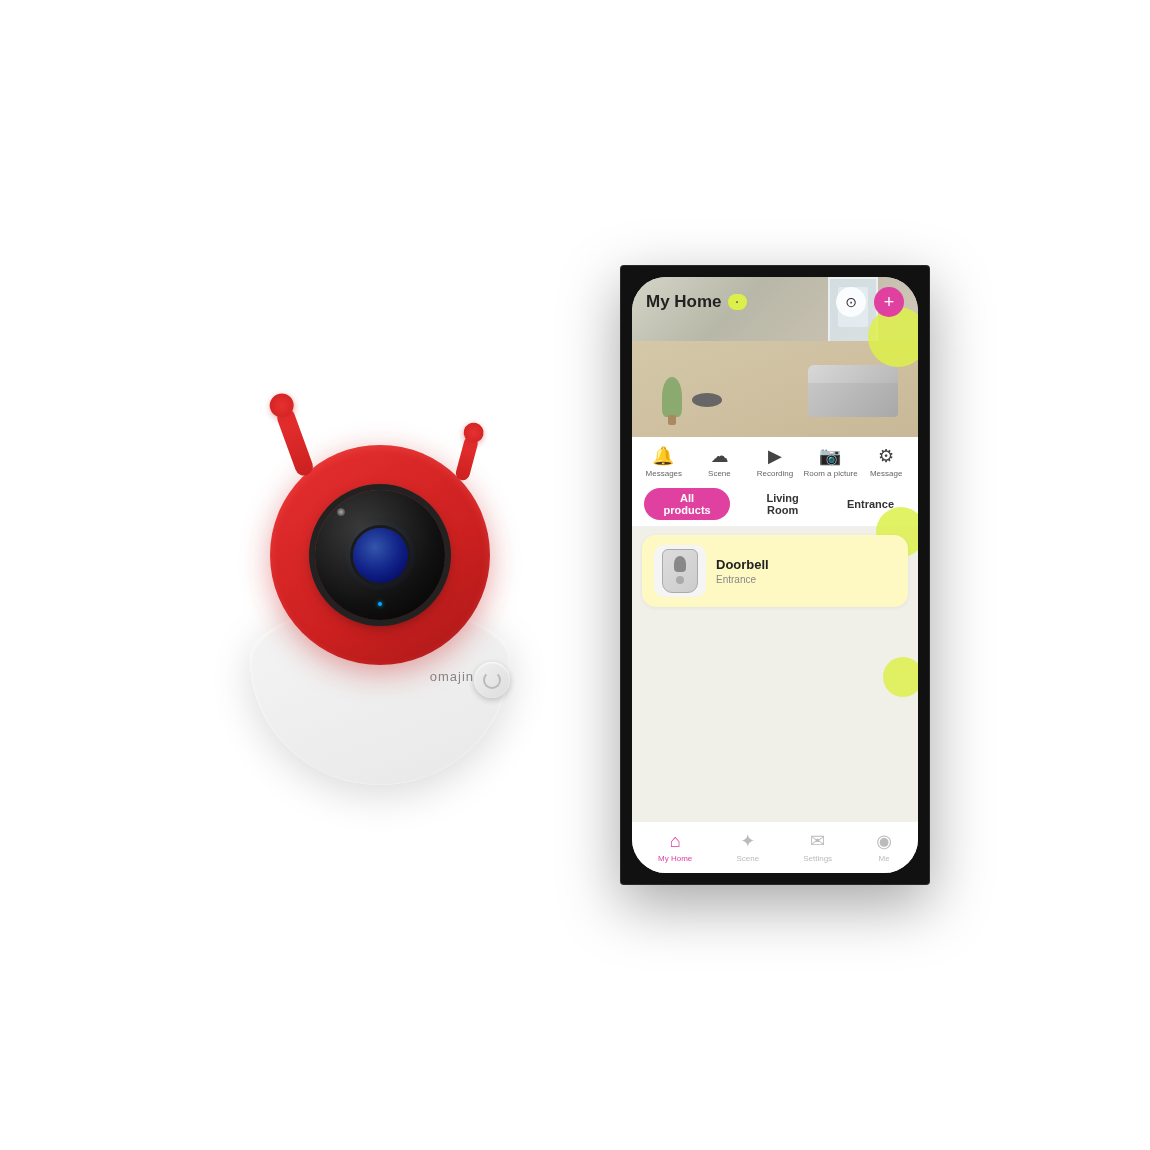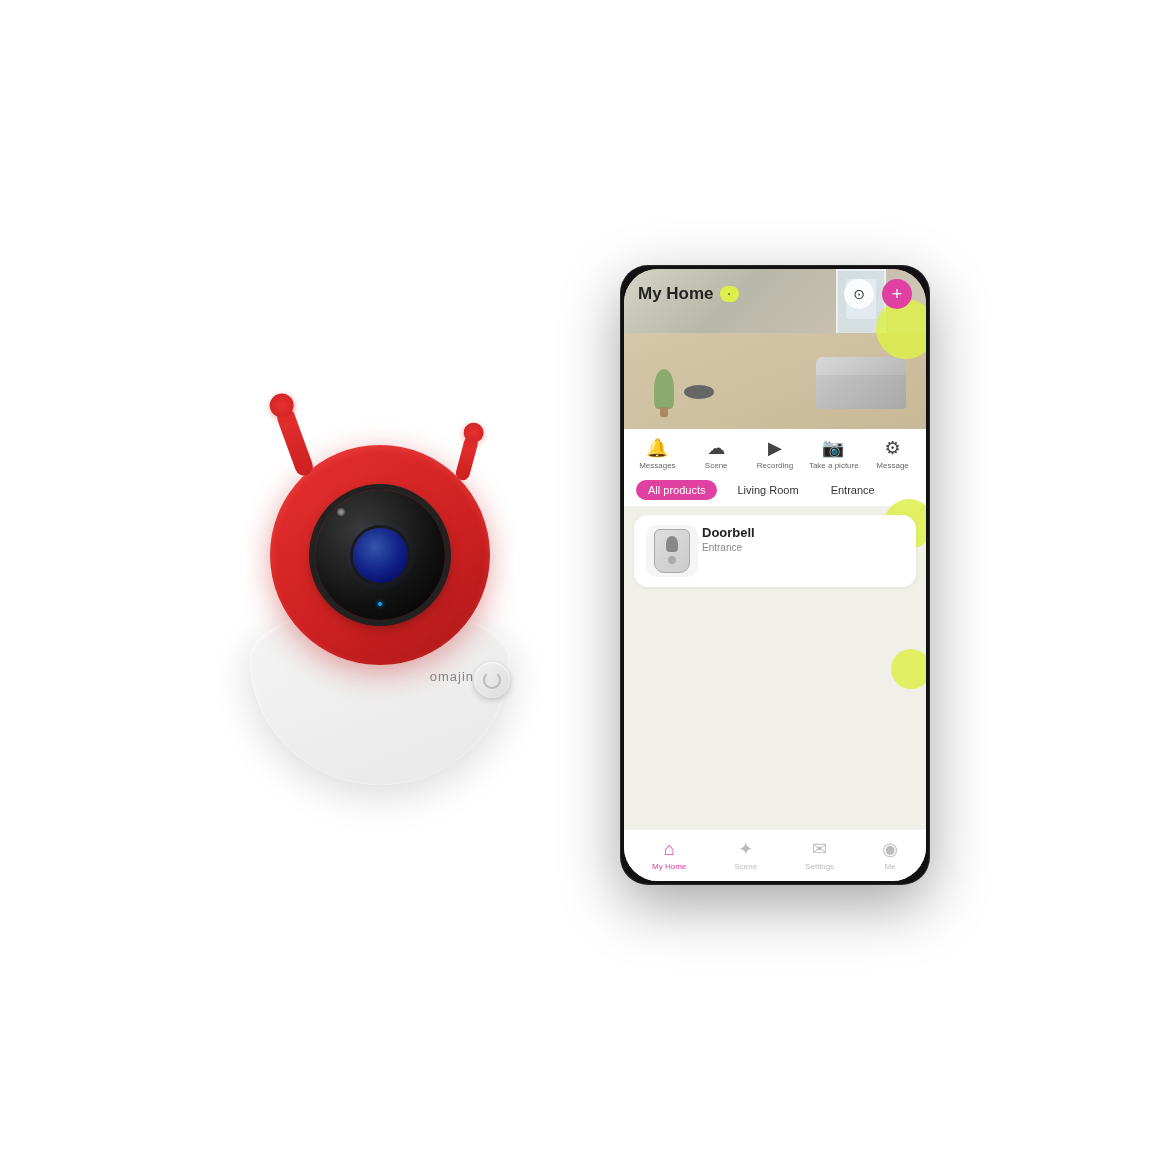"My Home" .phone-body { border-radius: 28px -> 4px; padding: 4px -> 12px }
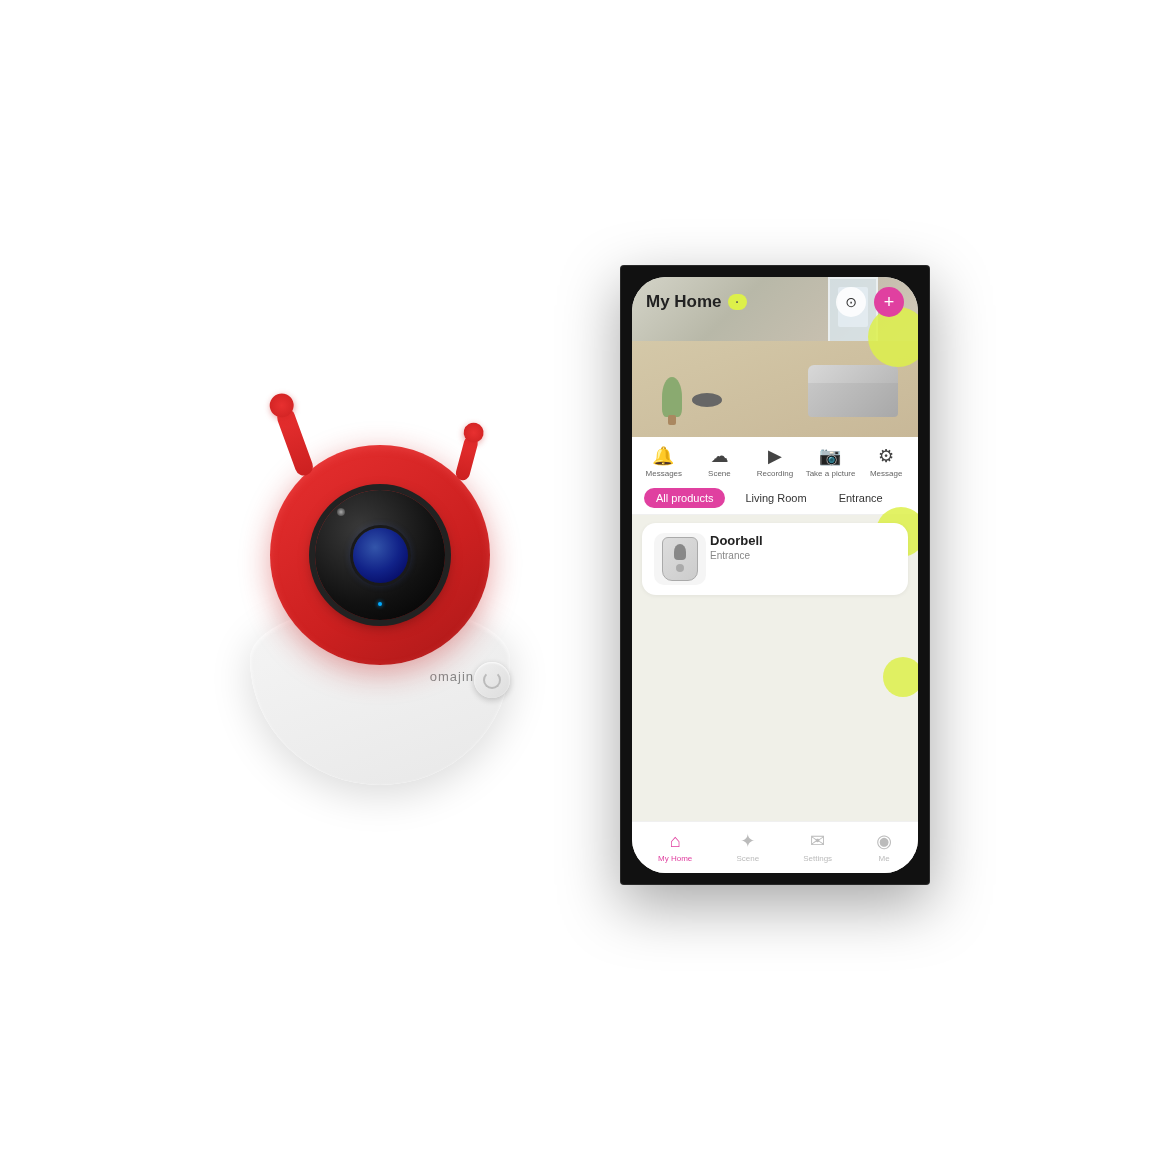"Take a picture" span.toolbar-label { text: Take -> Room }
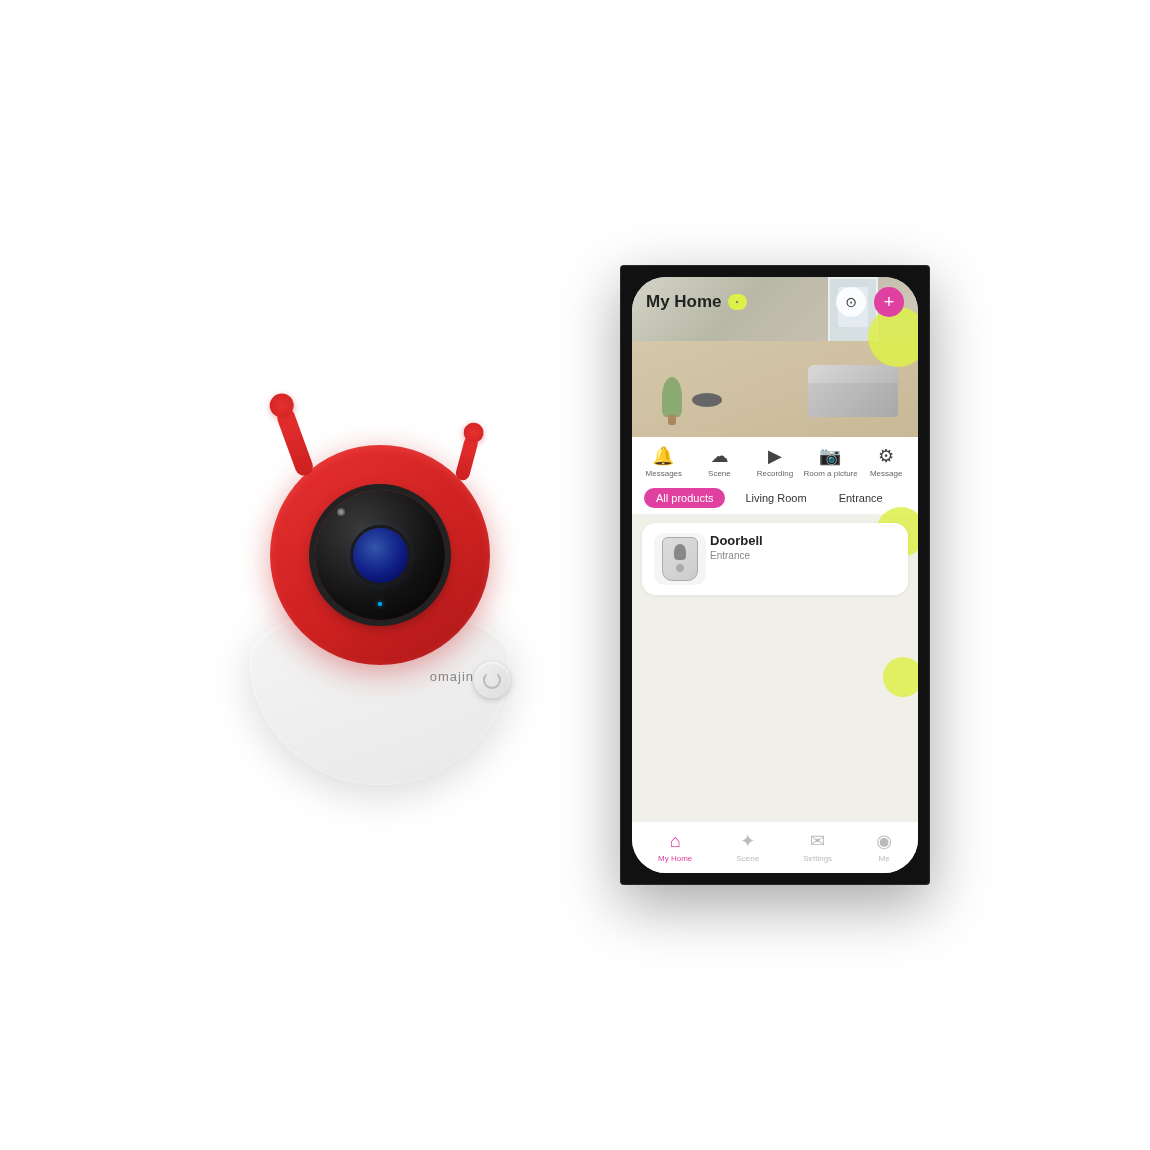"All products" .tab-btn { font-weight: 400 -> 700 }
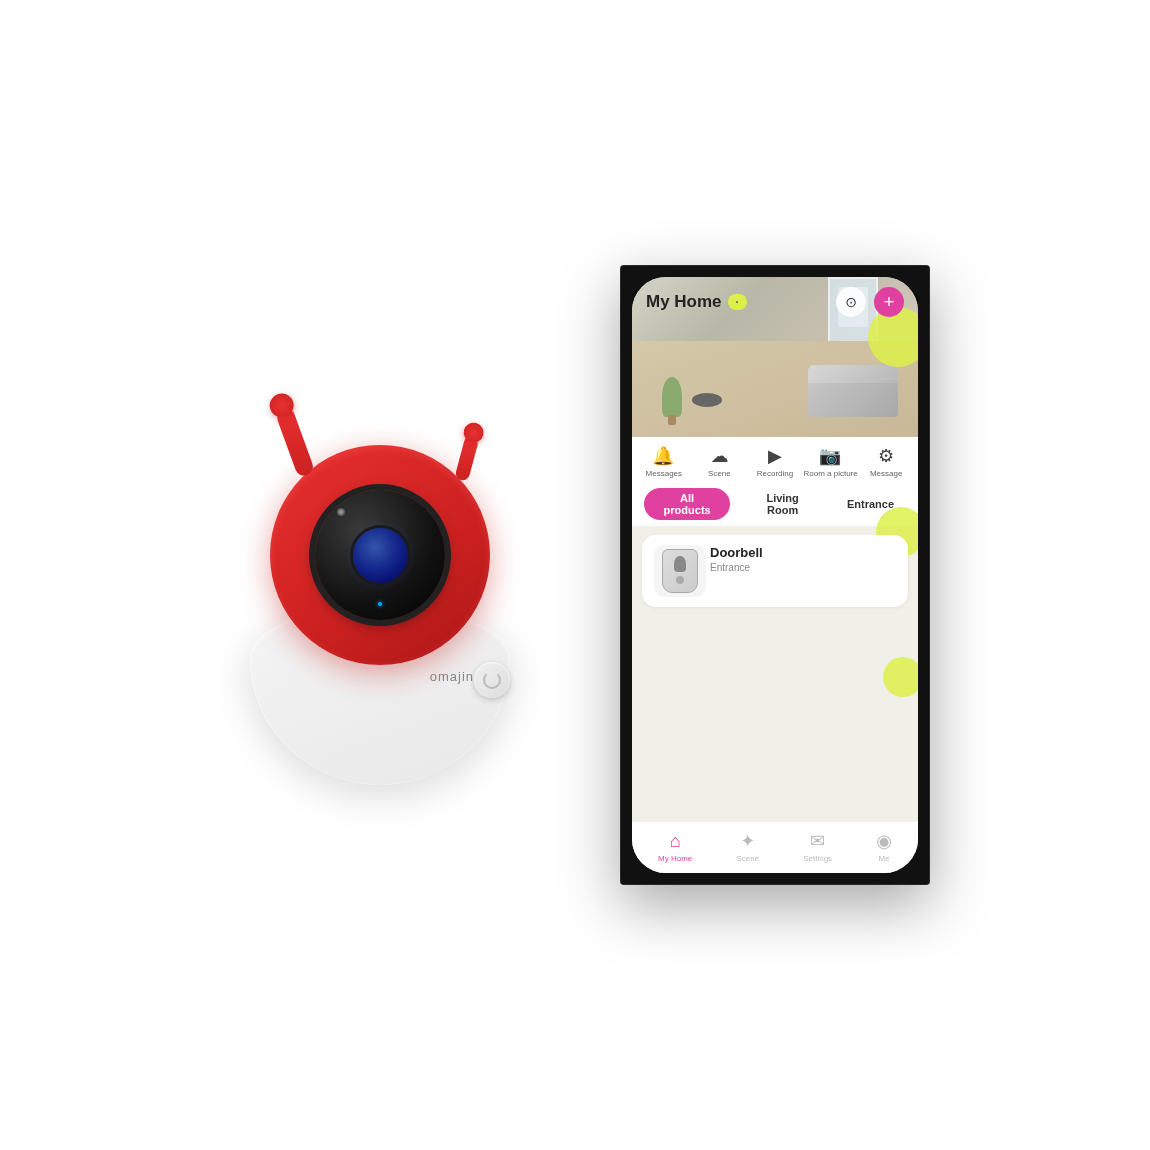"Doorbell" .product-card { align-items: none -> center; background: #ffffff -> #fef9c3; gap: 4px -> 10px }
